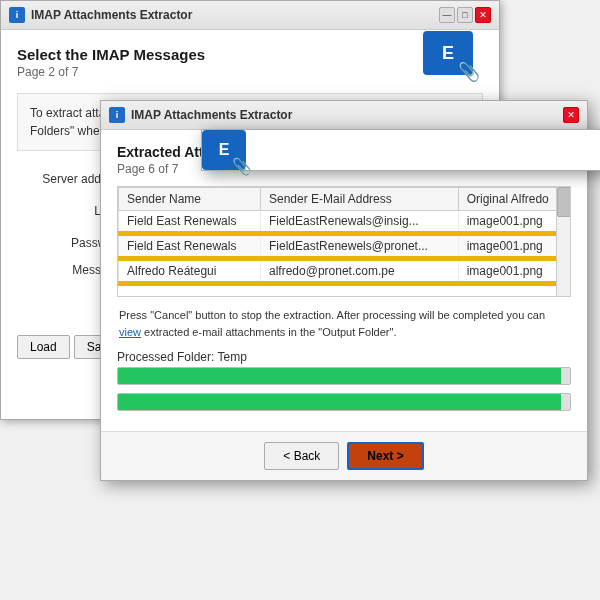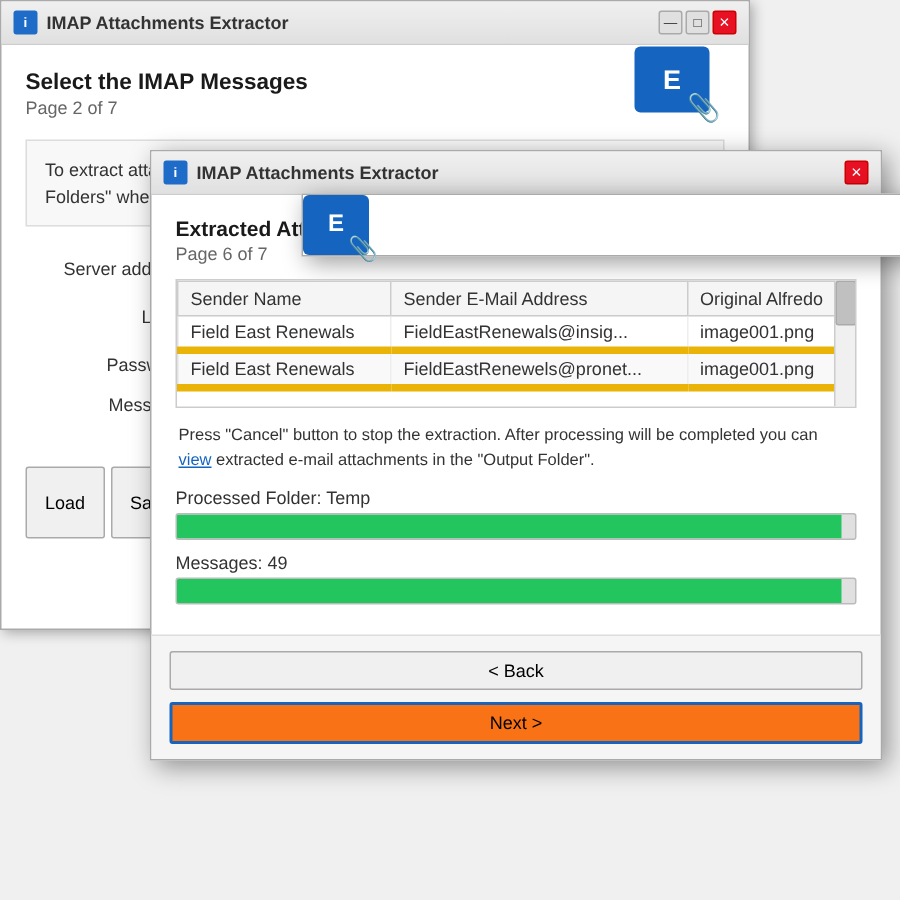"Alfredo Reátegui" tr { html: none -> <tr> <td>Alfredo Reátegui</td> <td>alfredo@pronet.com.pe</td> <td>image001.png</td> </tr> }
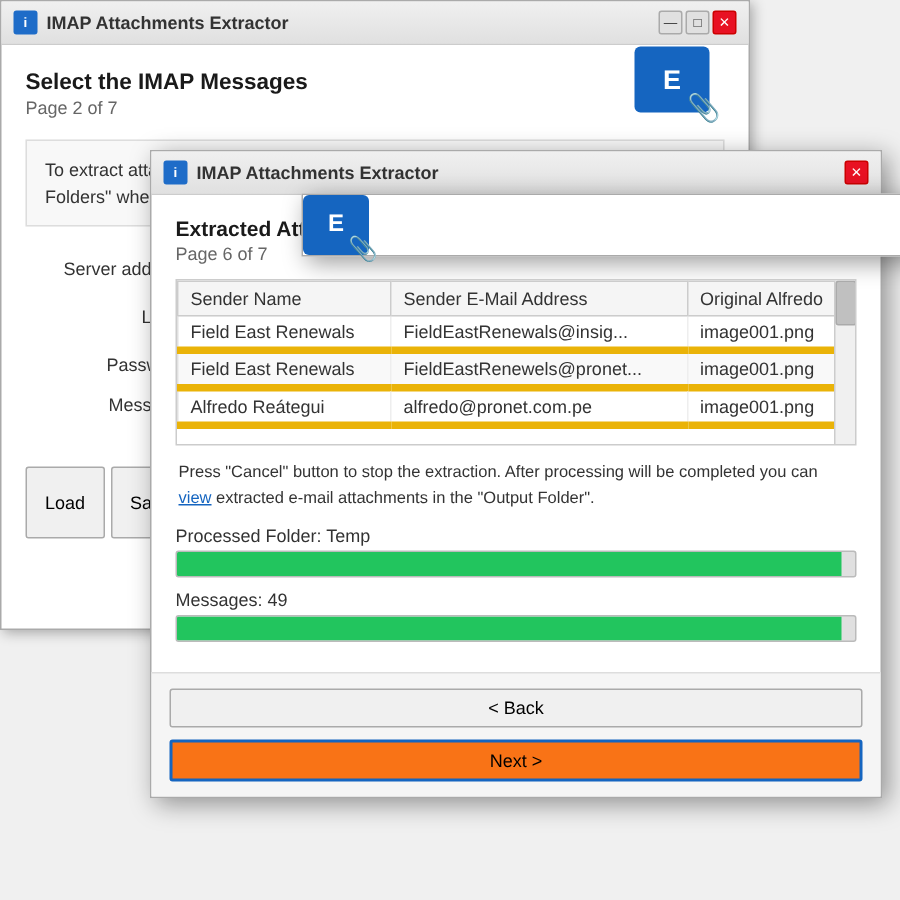"Load" .ls-btn { padding: 16px 12px -> 4px 12px }
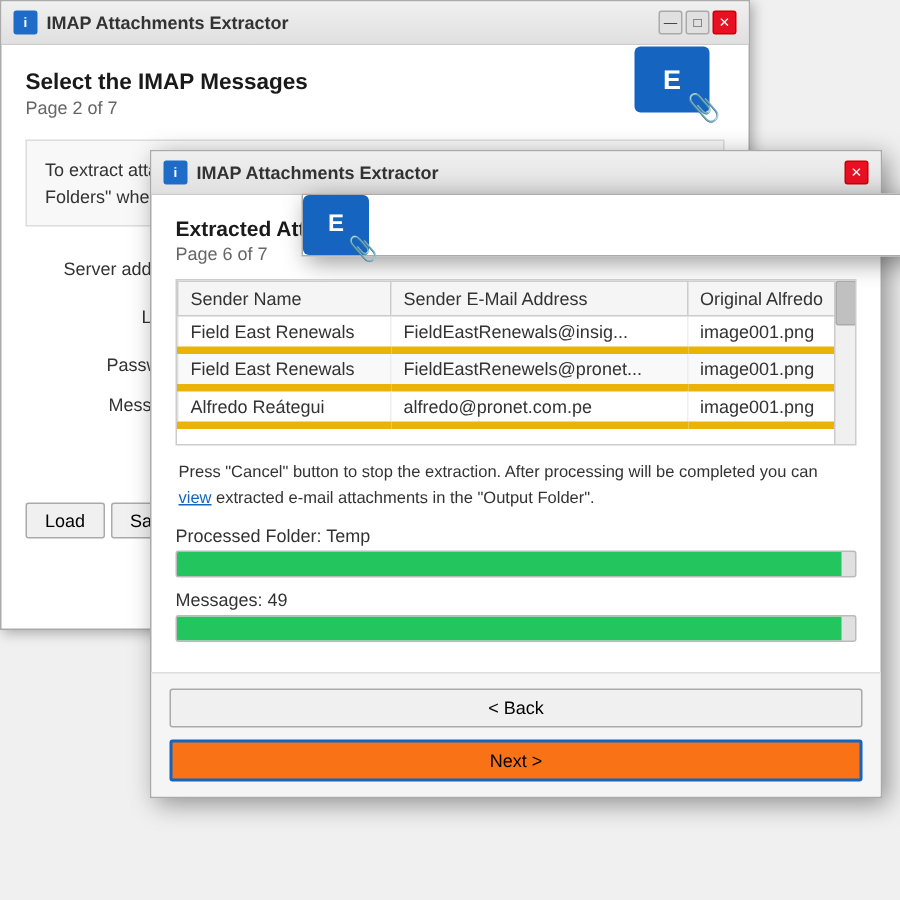"Messages: 49" div.progress-label { html: <div>Messages: 49</div> -> none }
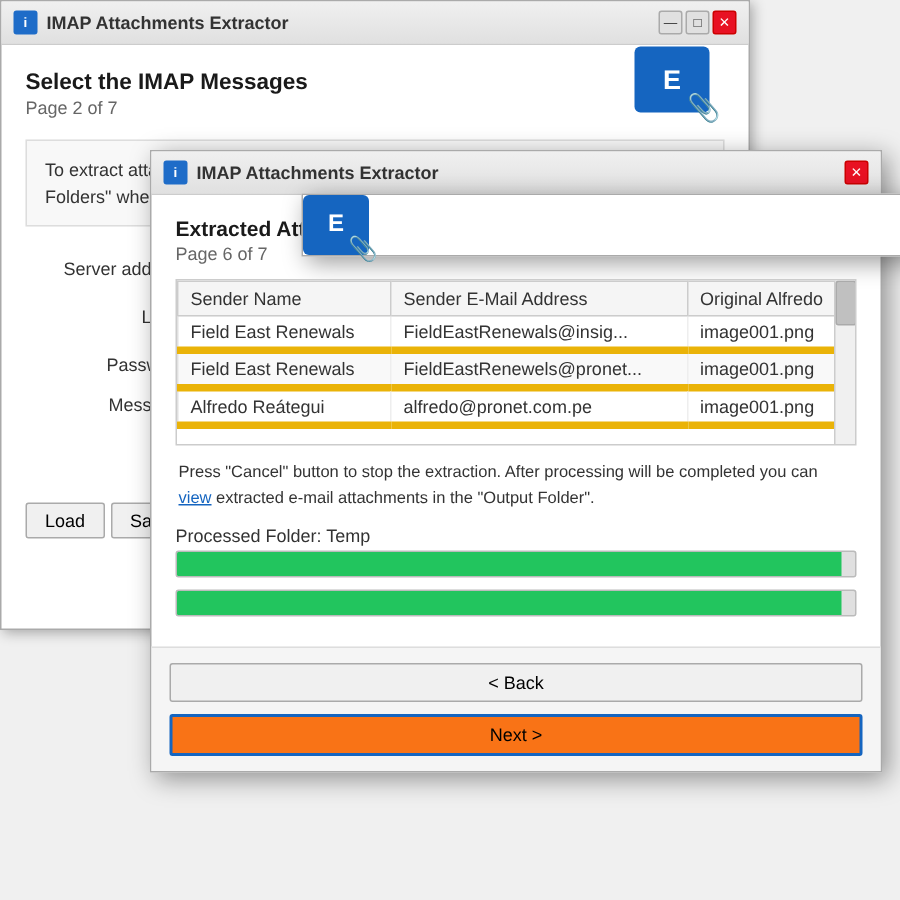"< Back" .dialog-footer { flex-direction: column -> none }
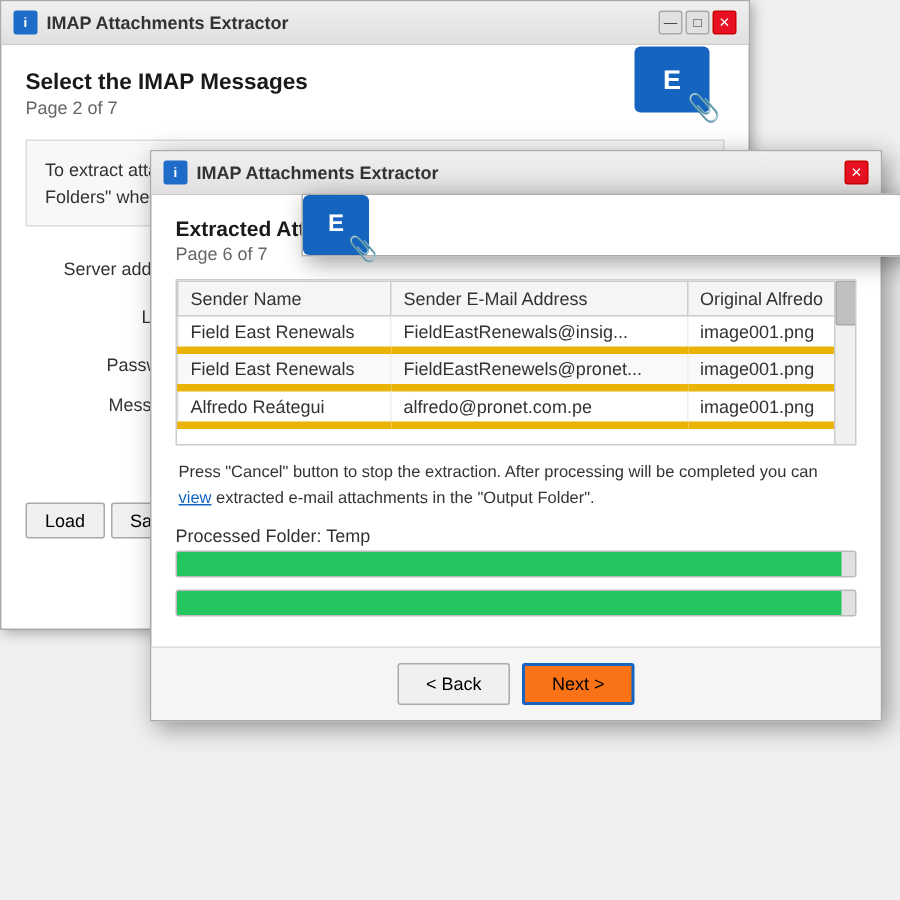"Next >" .footer-btn.primary { background: #f97316 -> #c2410c; font-weight: 400 -> 700 }
